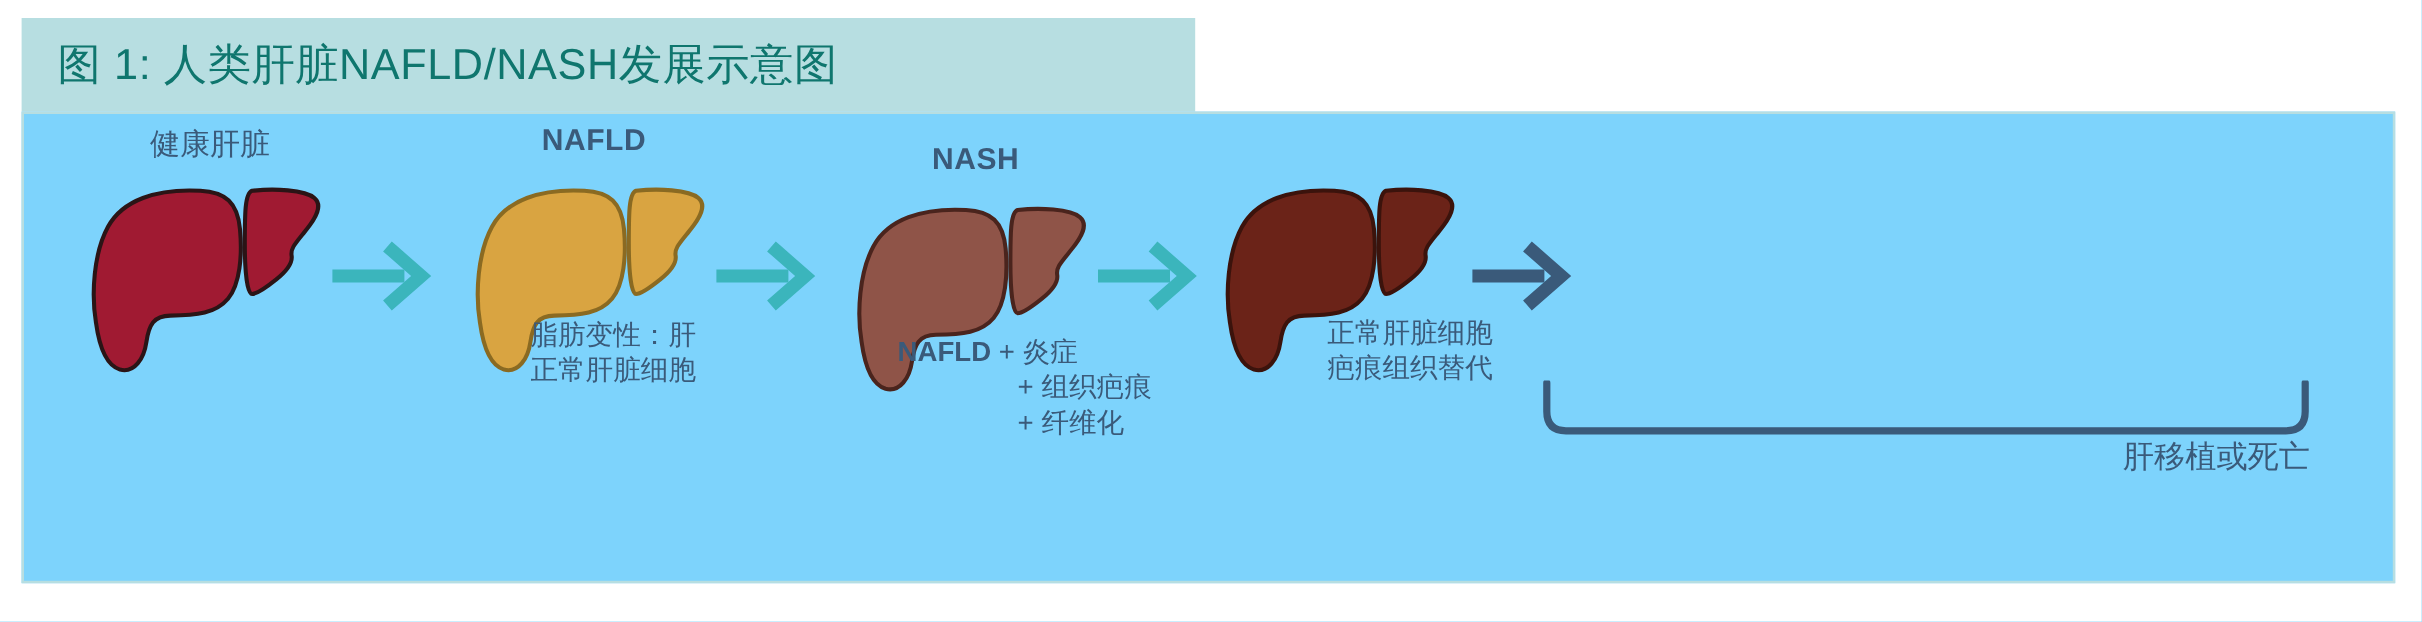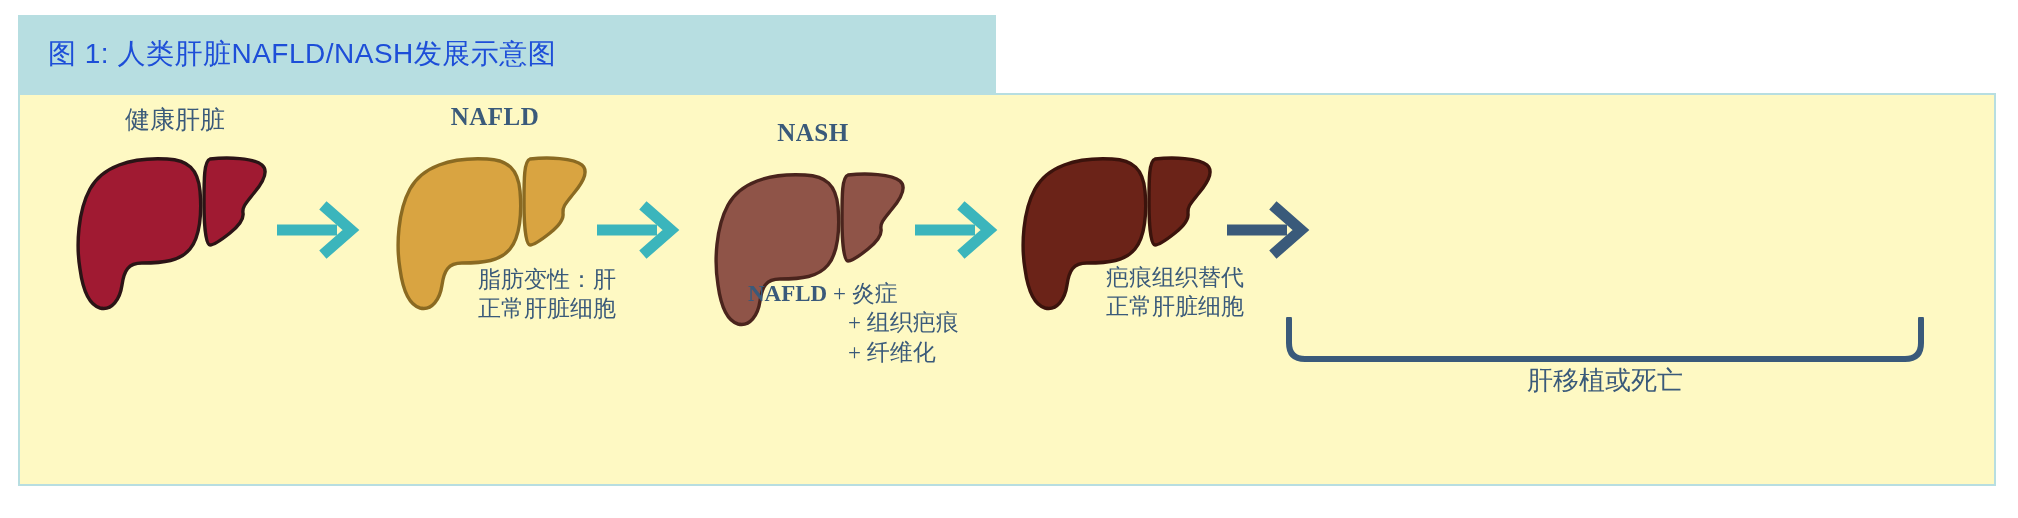"图 1: 人类肝脏NAFLD/NASH发展示意图" #title-text { color: #1d4ed8 -> #0f766e; font-size: 28px -> 36px }
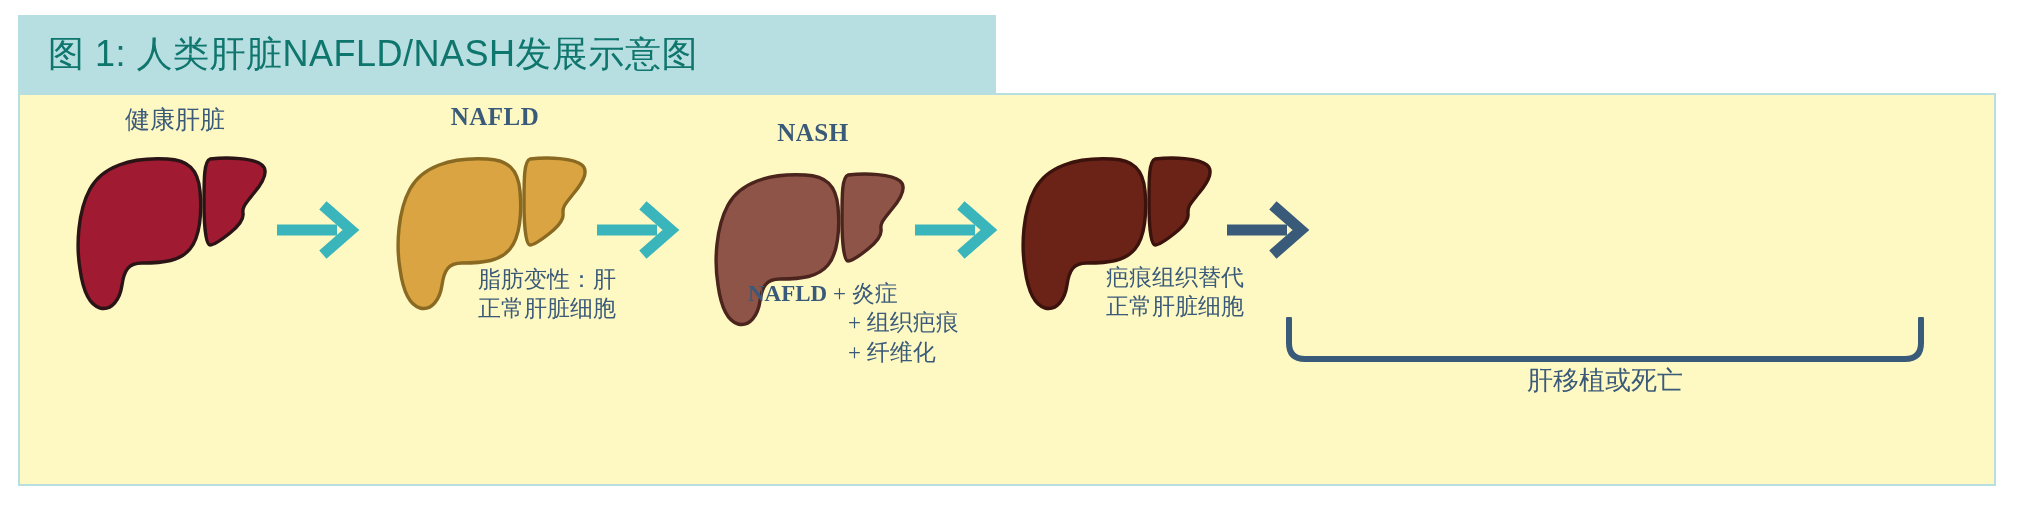"健康肝脏" #content-panel { background: #fef9c3 -> #7dd3fc; font-family: Liberation Serif, serif -> none }
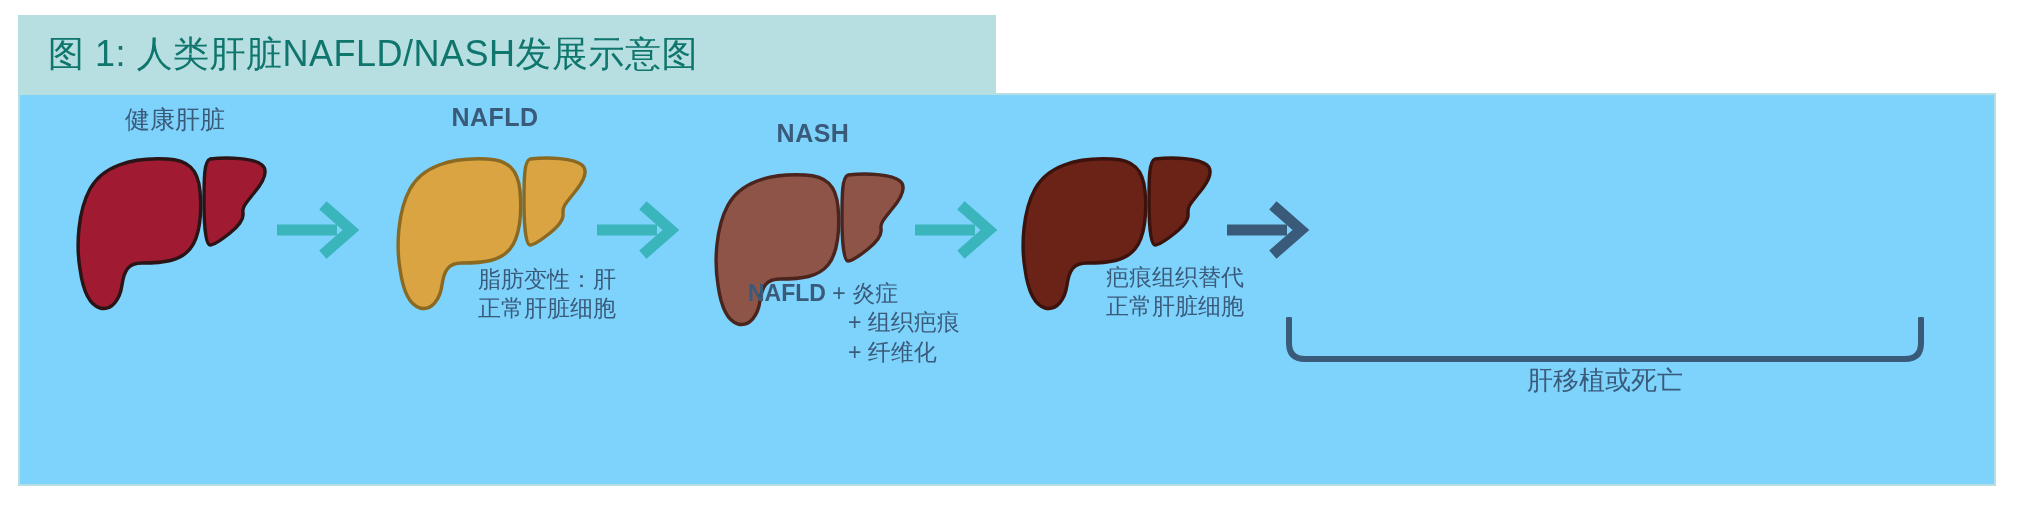"脂肪变性：肝" .cap-right { text-align: center -> left }
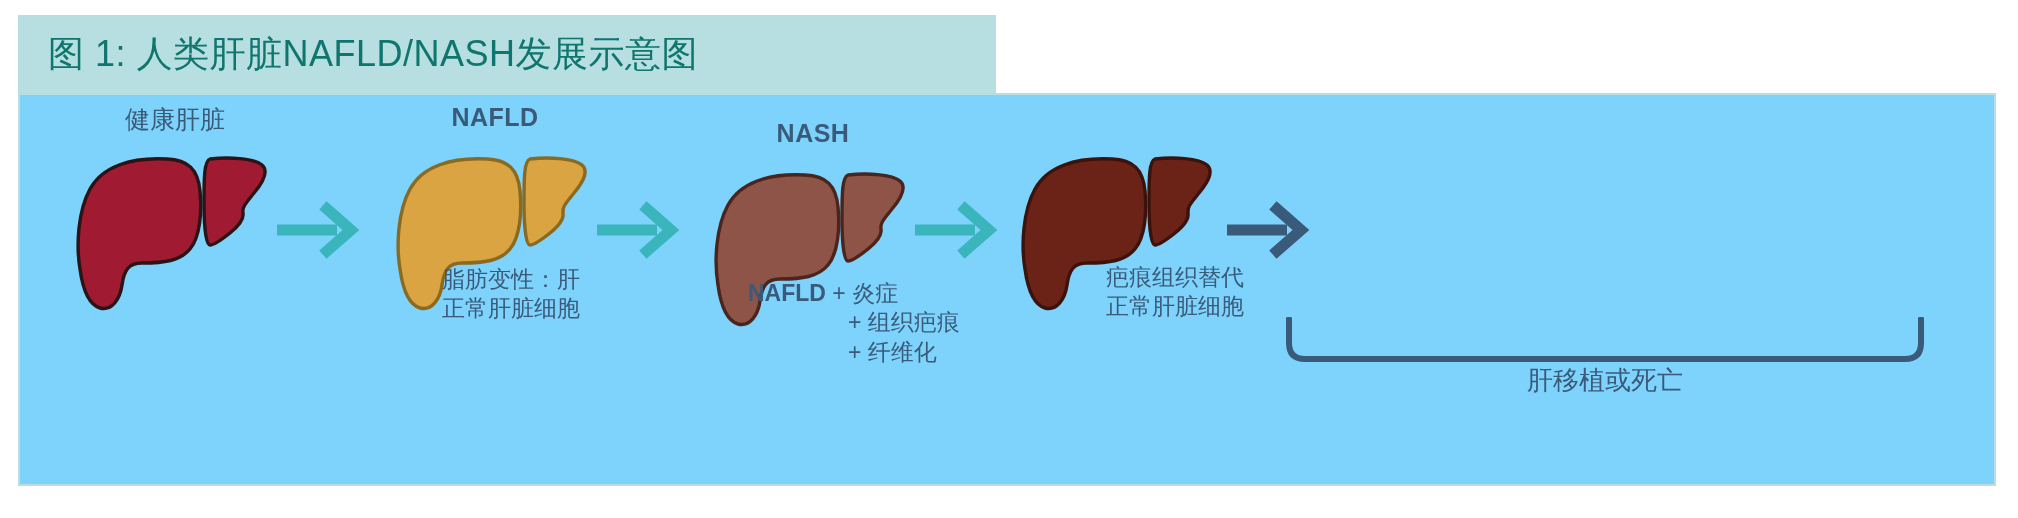"疤痕组织替代" div { order: before "正常肝脏细胞" -> after "正常肝脏细胞" }
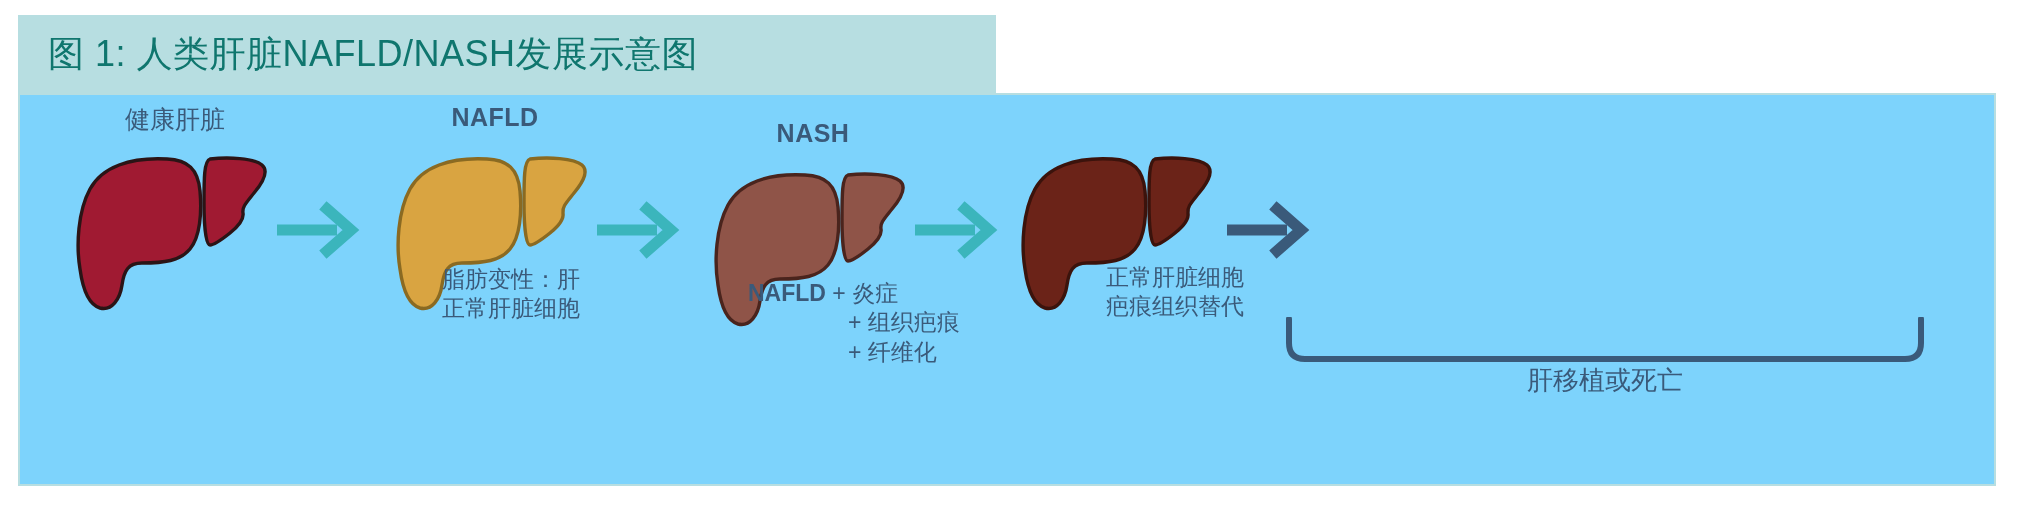"肝移植或死亡" #outcome-text { text-align: center -> right }
